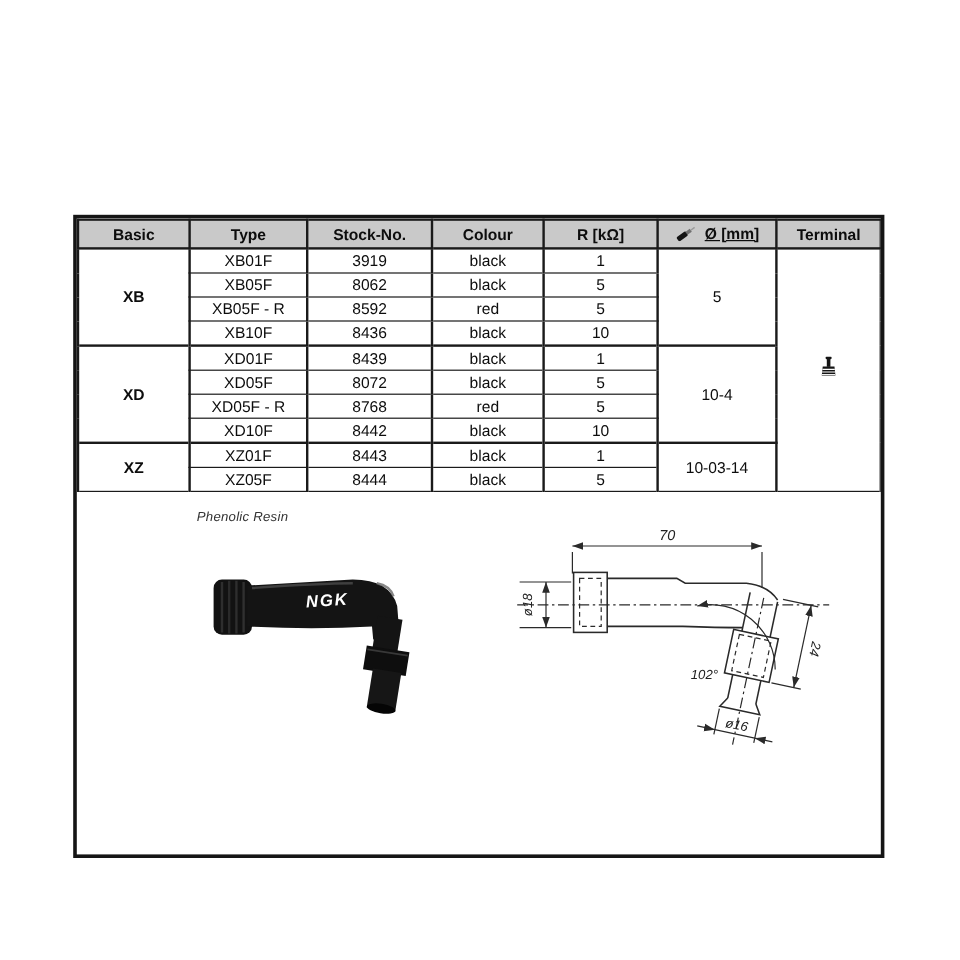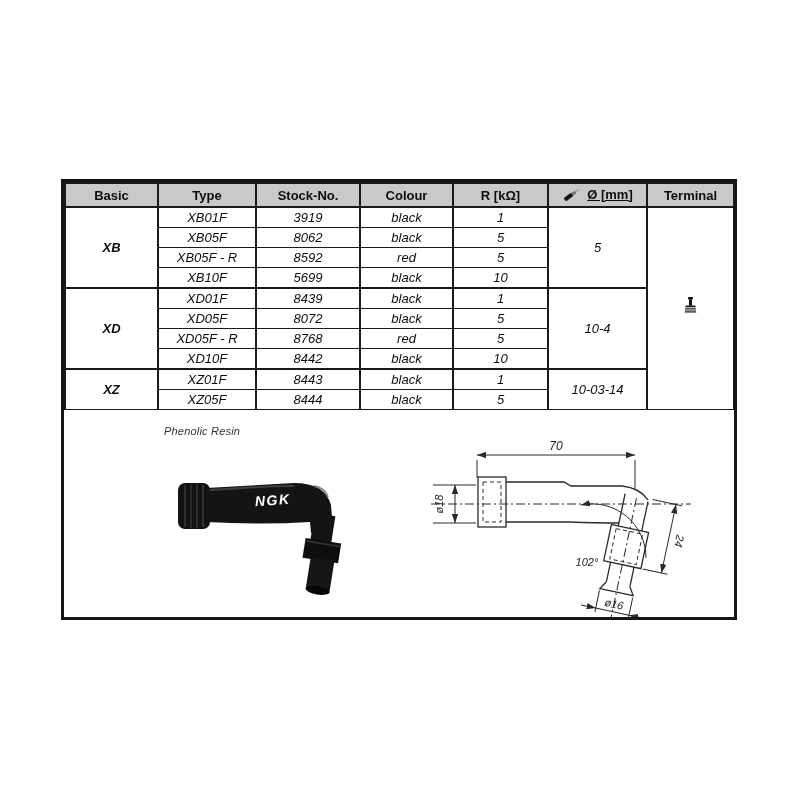"Basic" .sheet { height: 441px -> 536px }
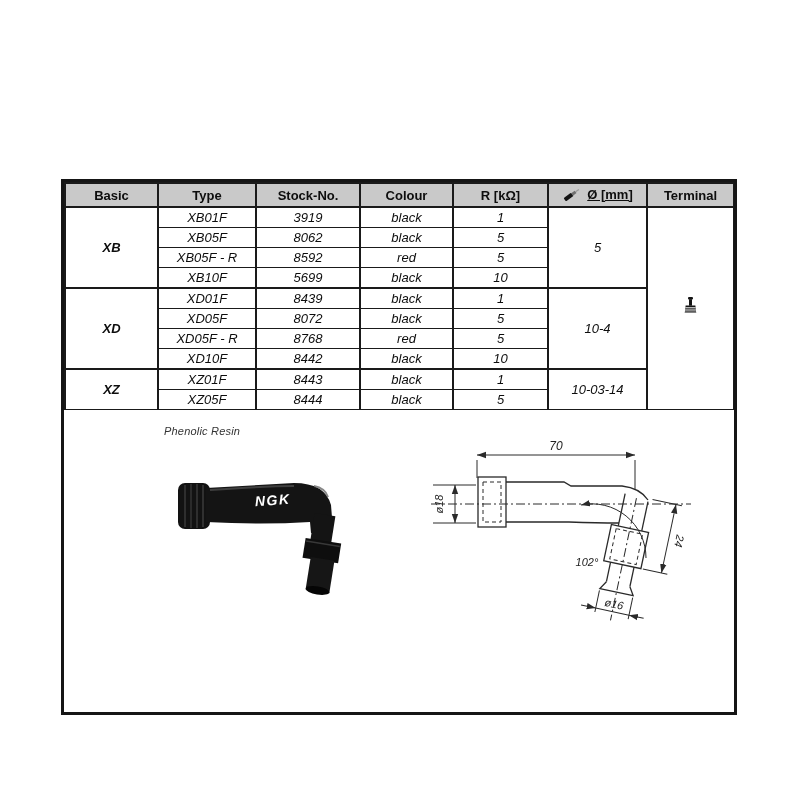"XB01F" table.spec td { font-style: italic -> none }
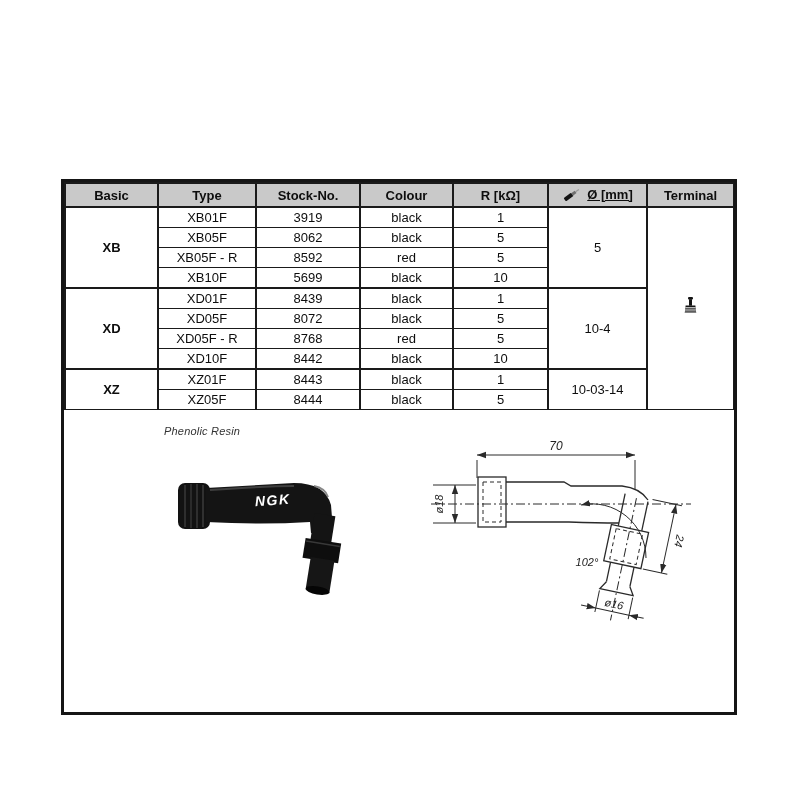"5699" td { text: 5699 -> 8436 }
